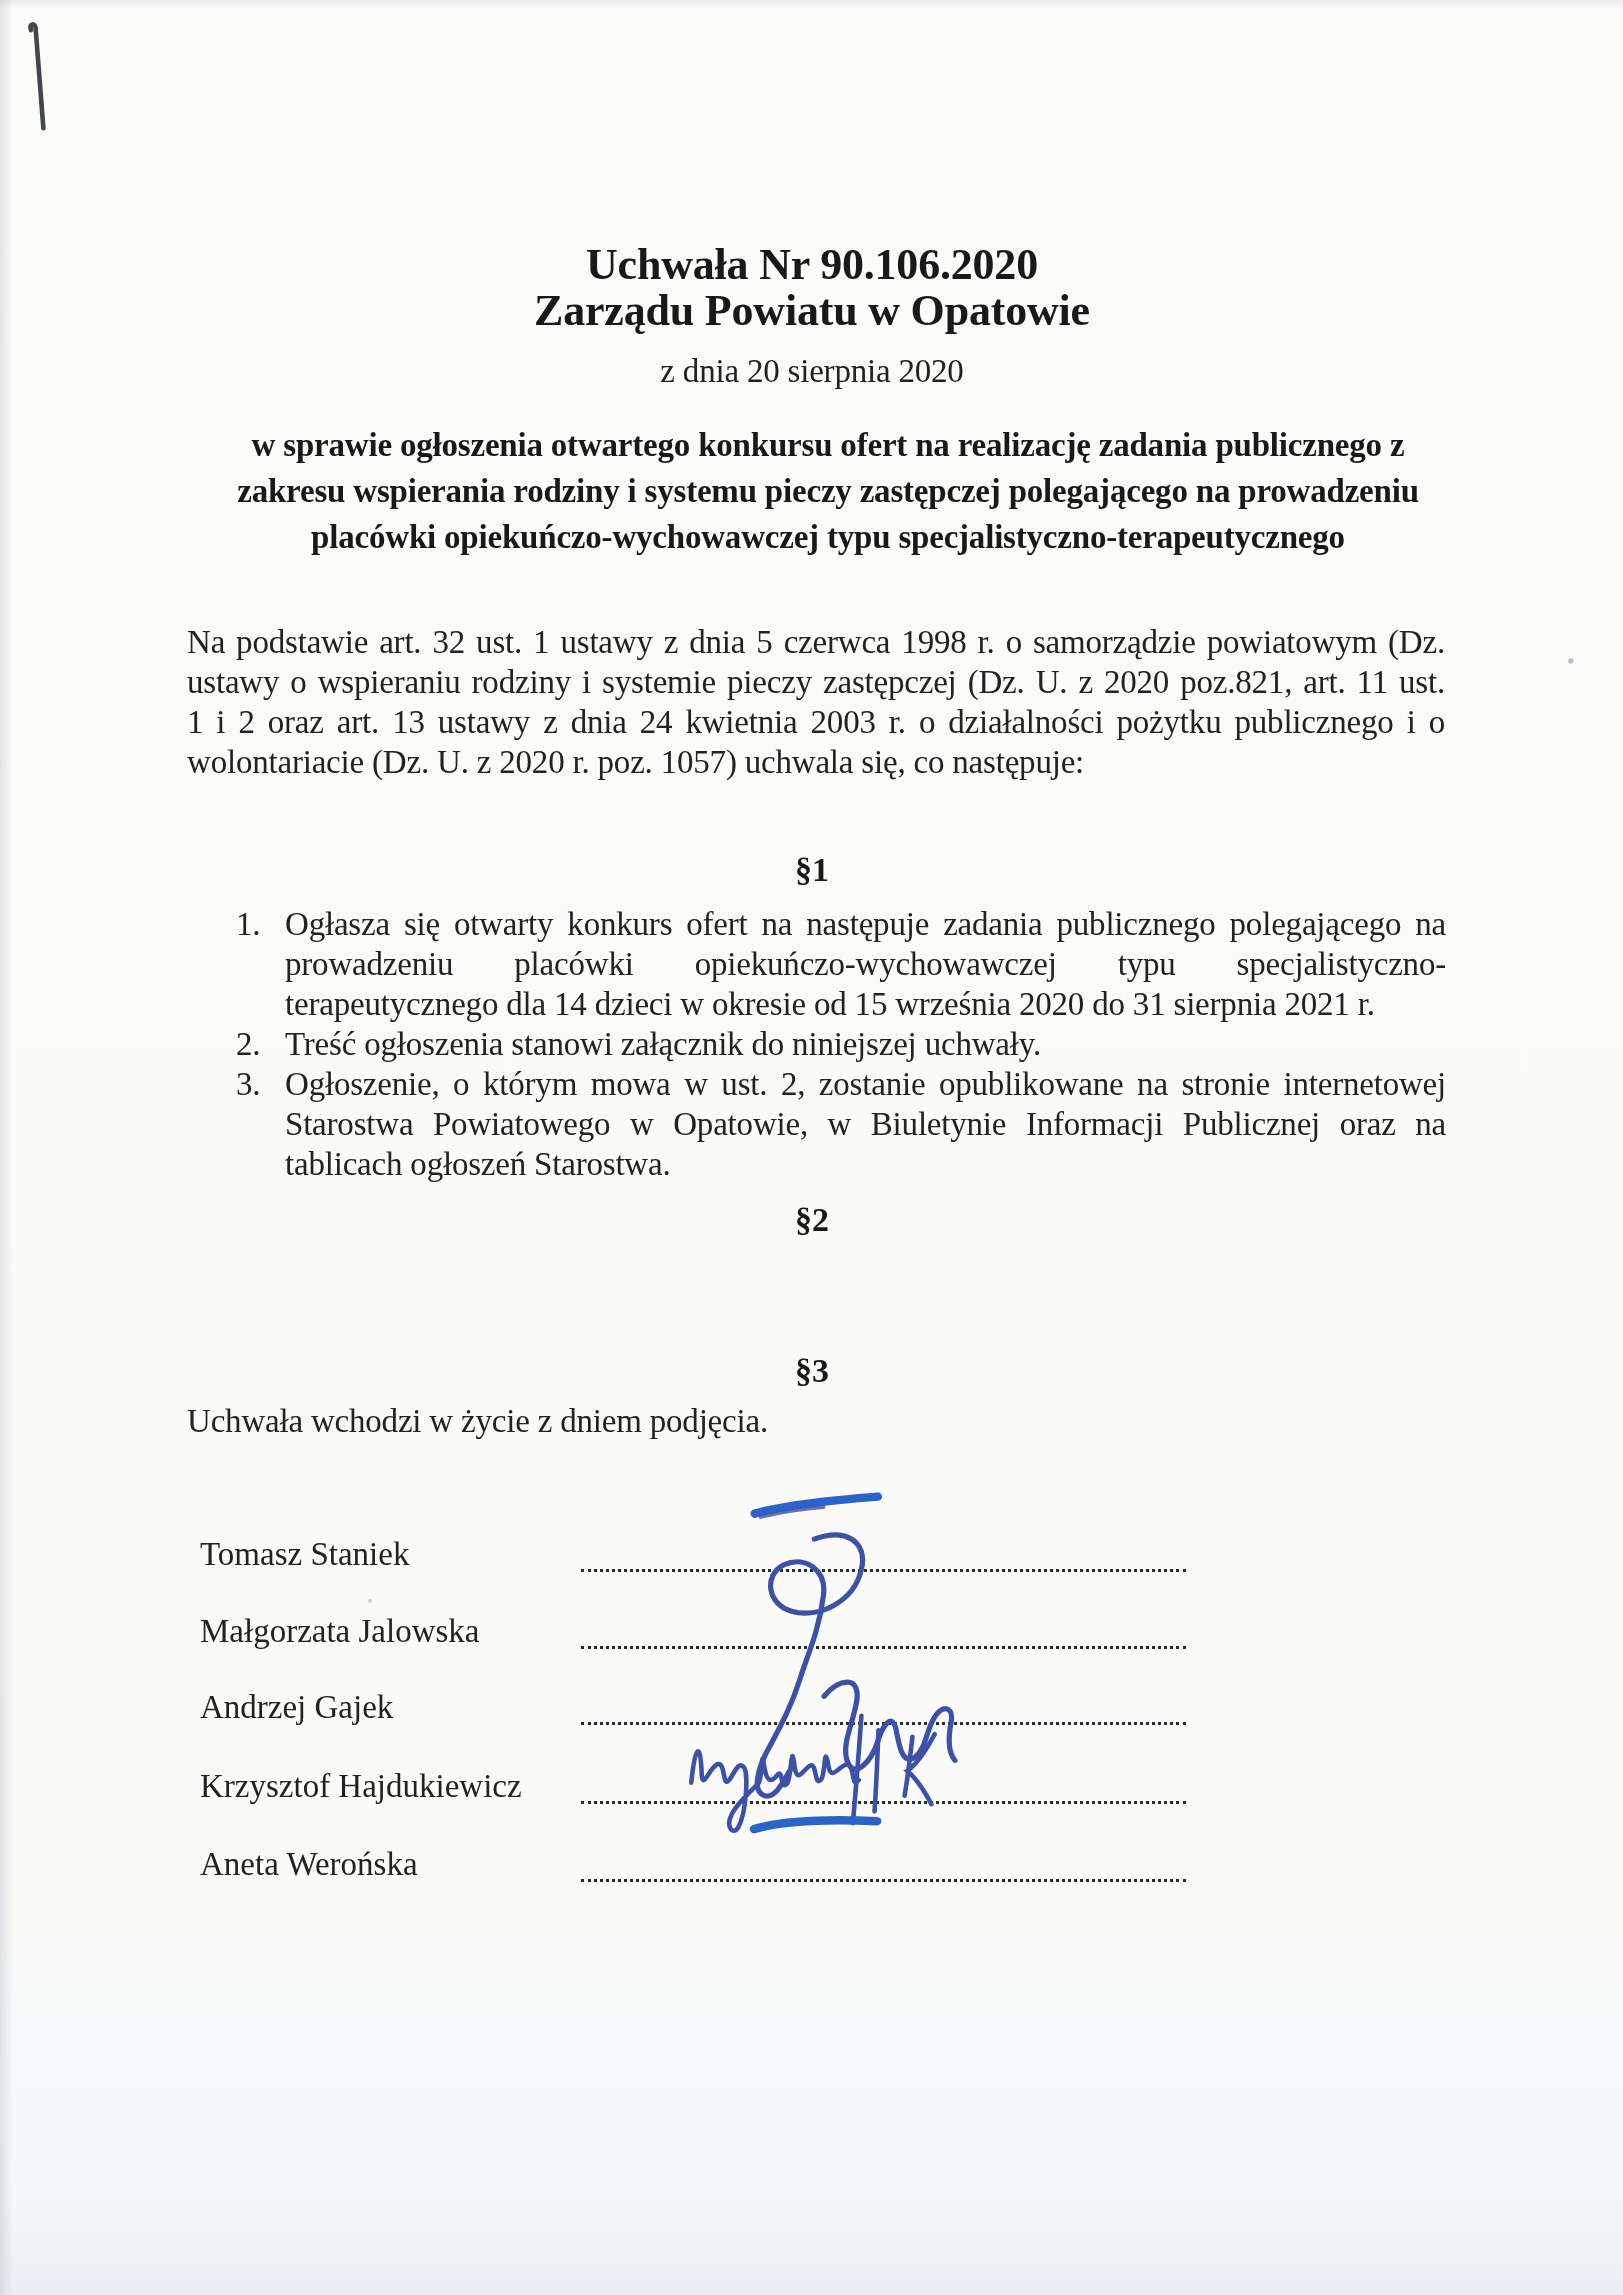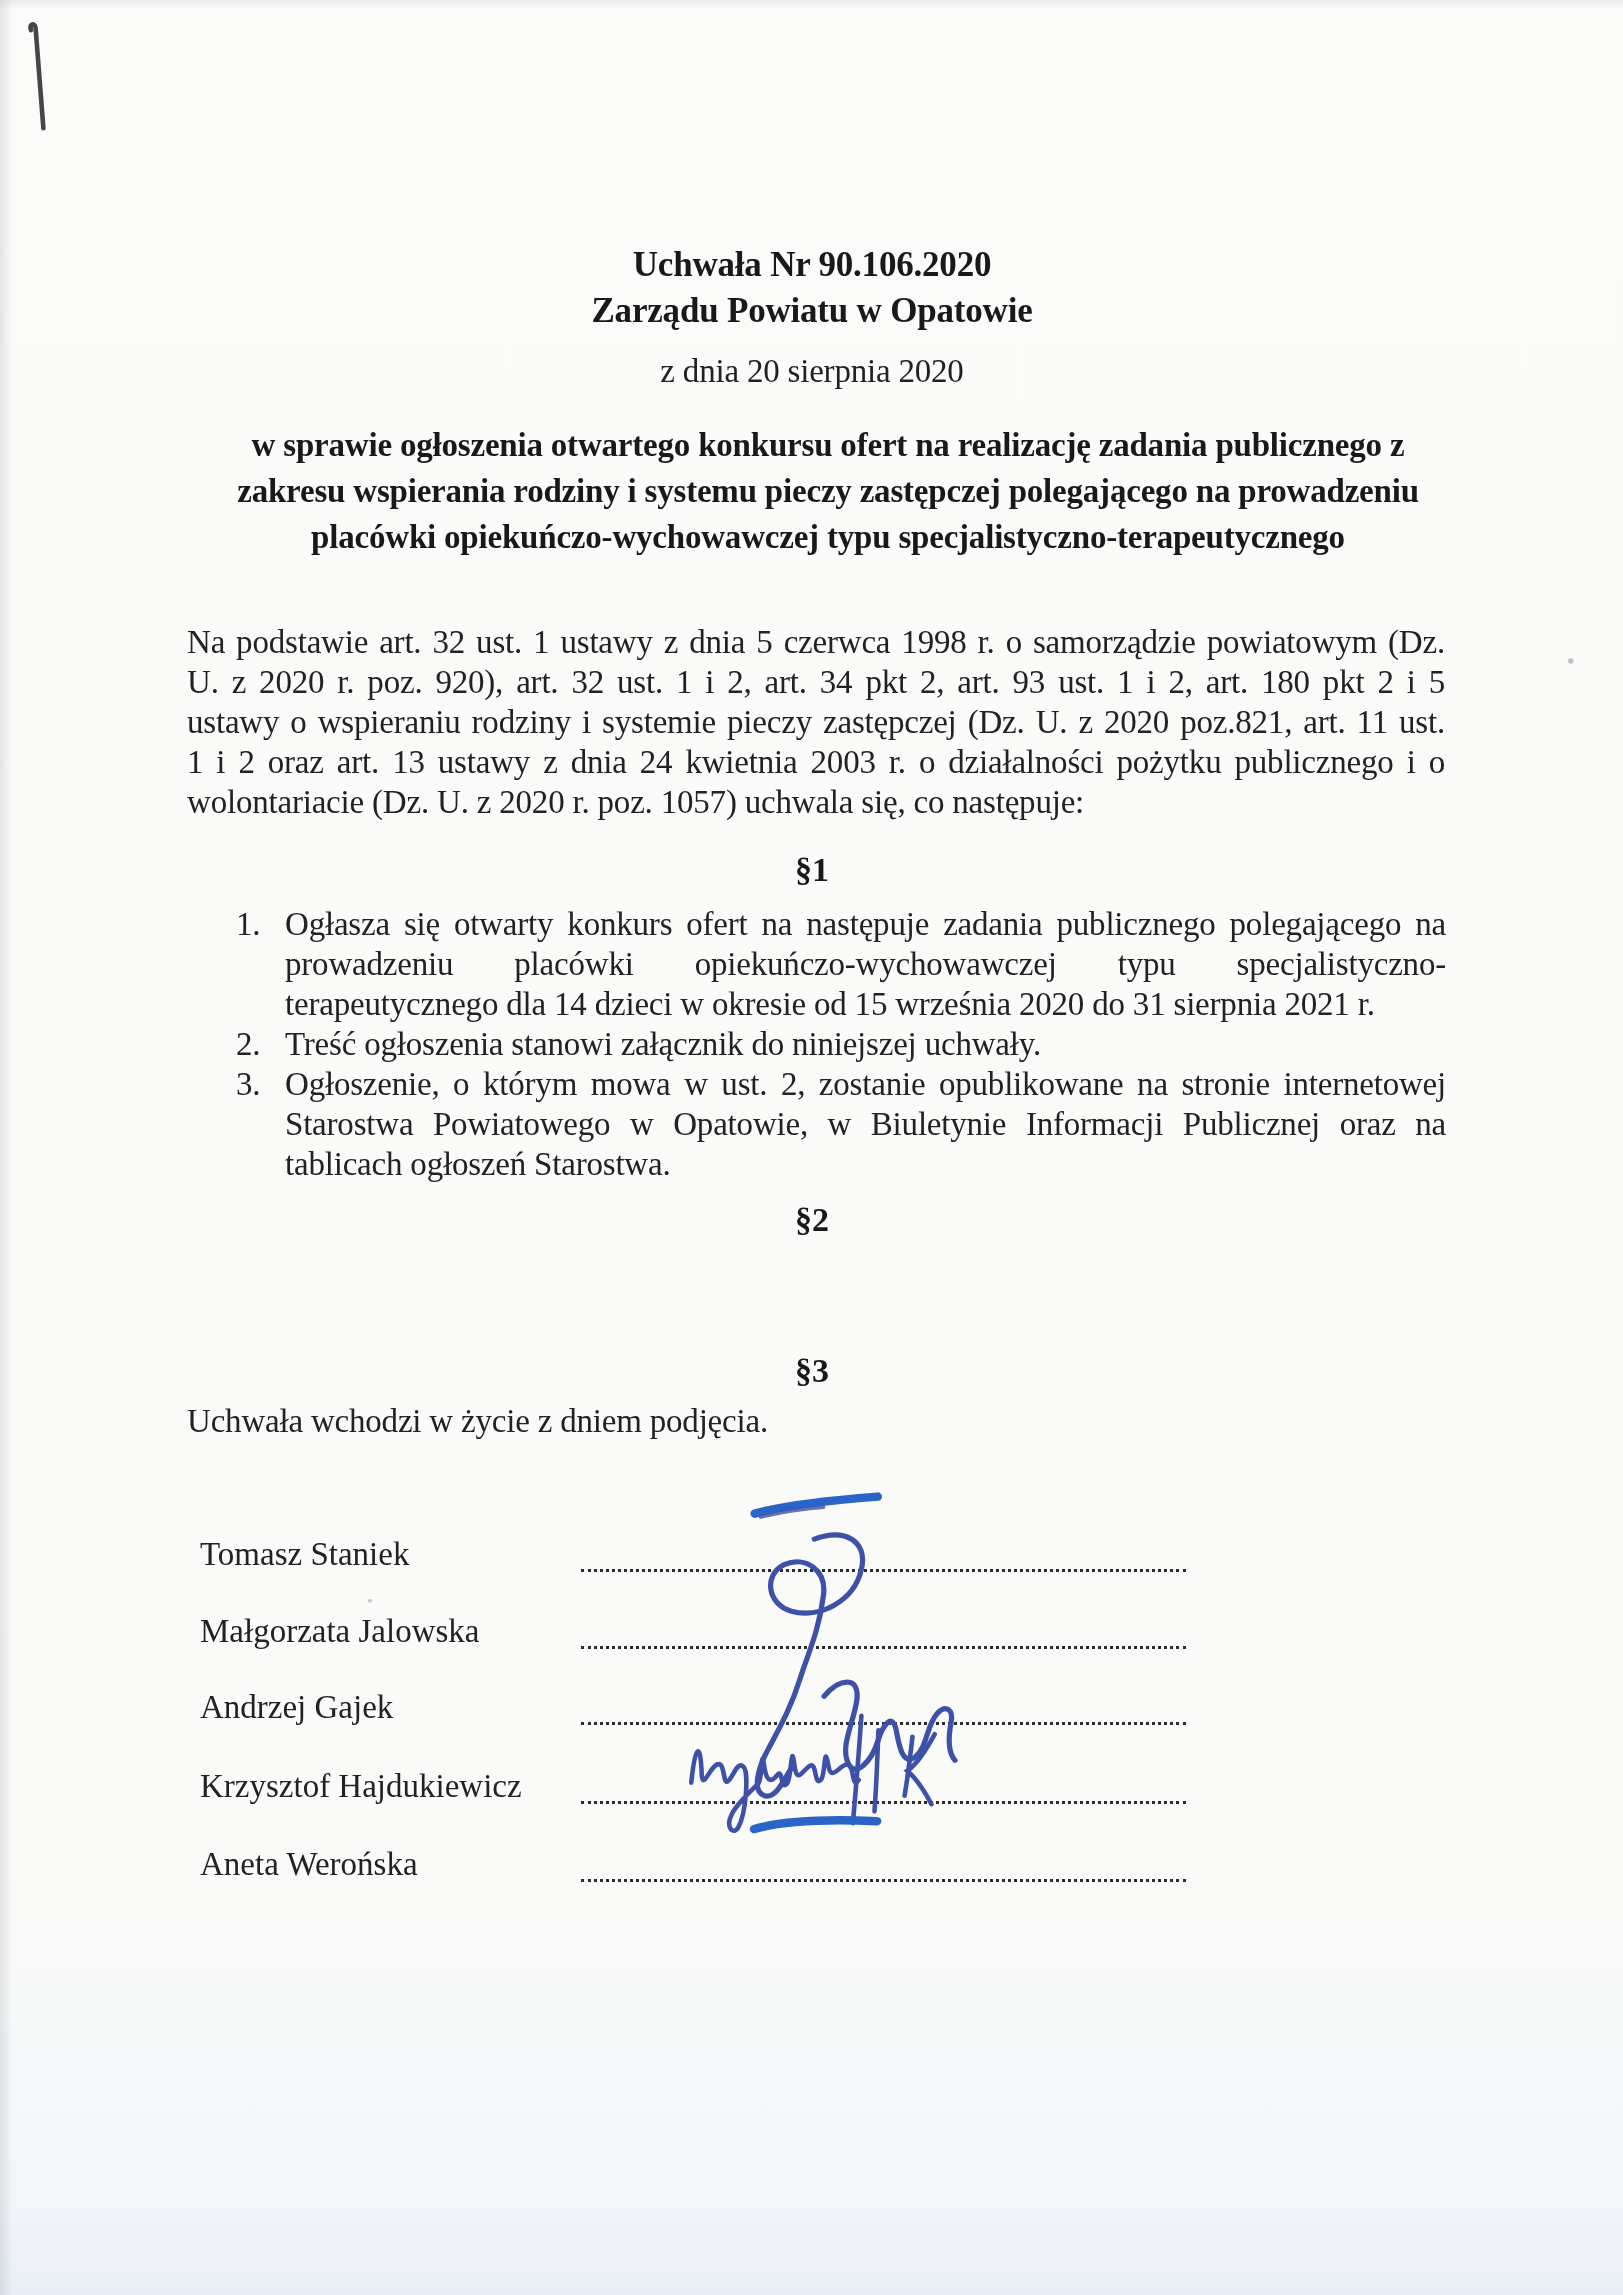"Uchwała Nr 90.106.2020" .title-block { font-size: 35px -> 44px }
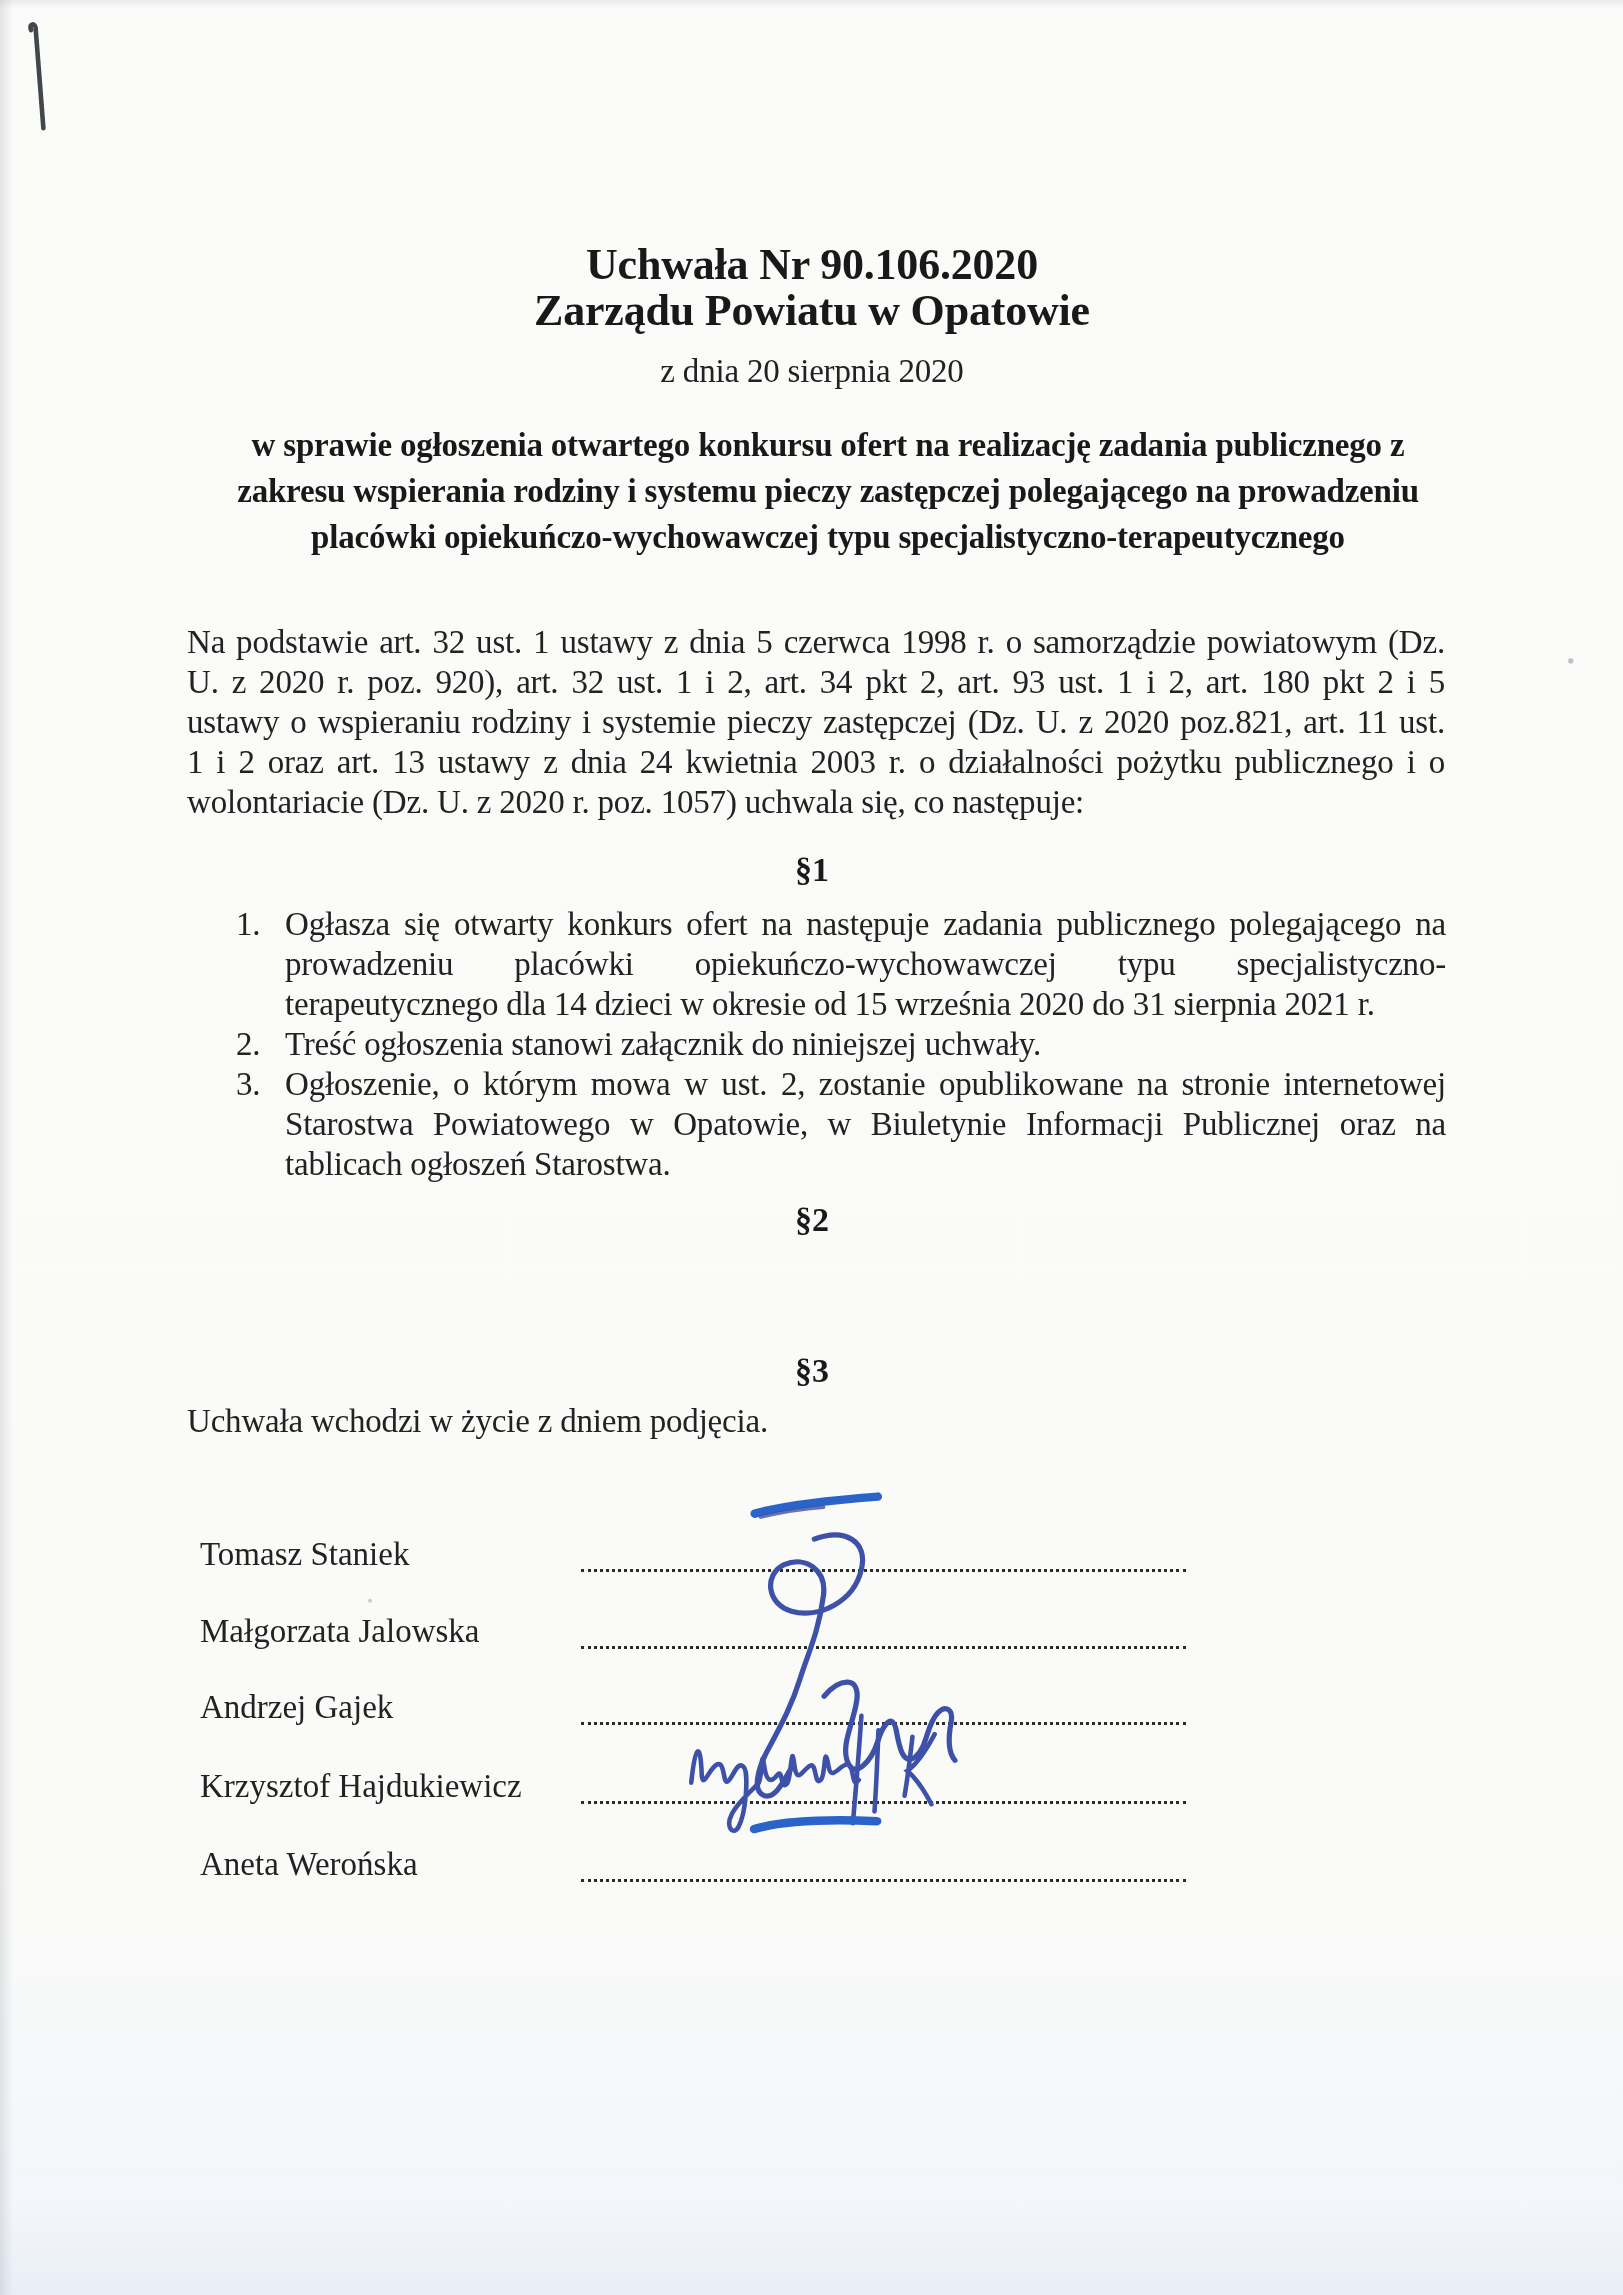"U. z 2020 r. poz." div.line { html: <div>U. z 2020 r. poz. 920), art. 32 ust. 1 i 2, art. 34 pkt 2, art. 93 ust. 1 i 2, art. 180 pkt 2 i 5</div> -> none }
